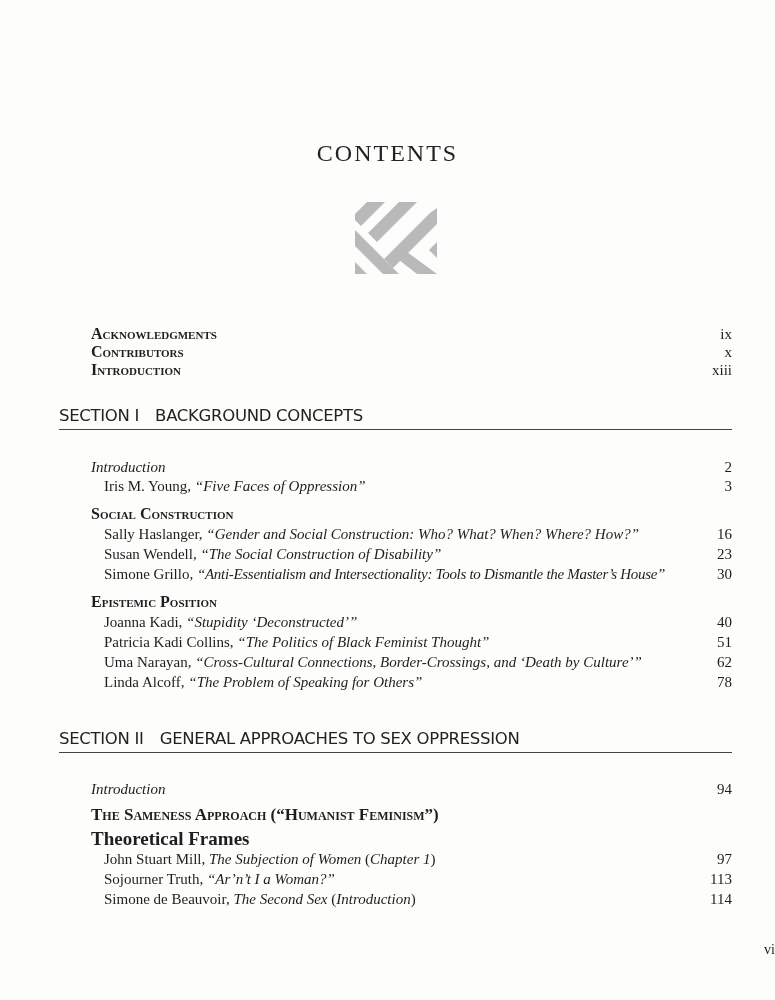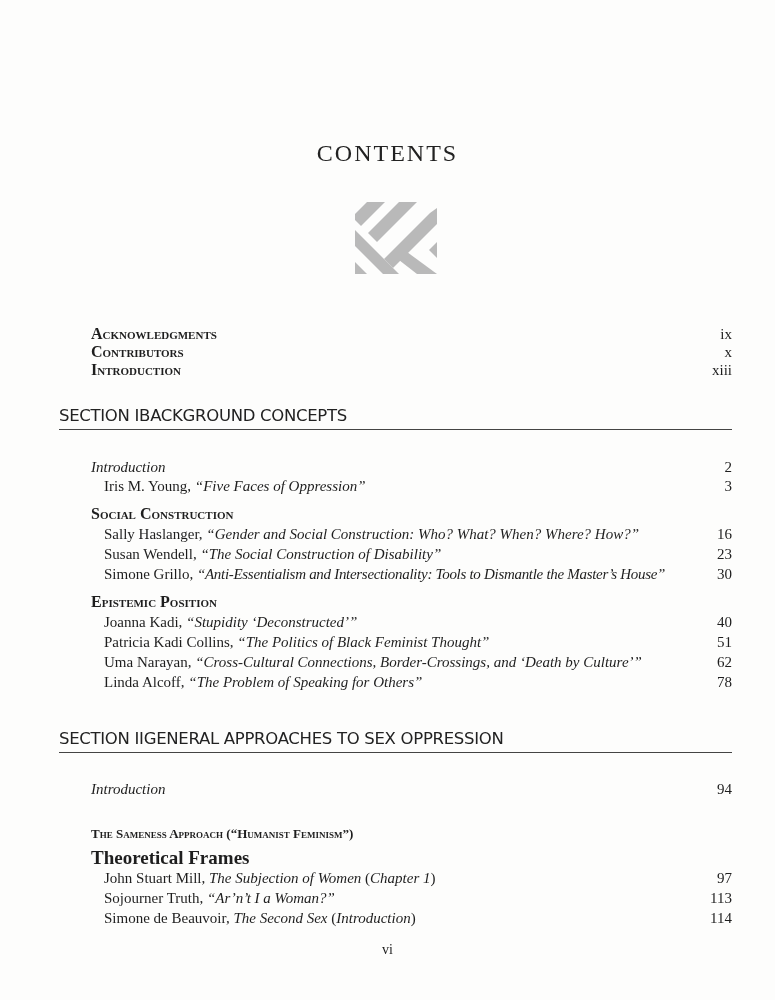"SECTION I" .section-head .num { margin-right: none -> 16px }
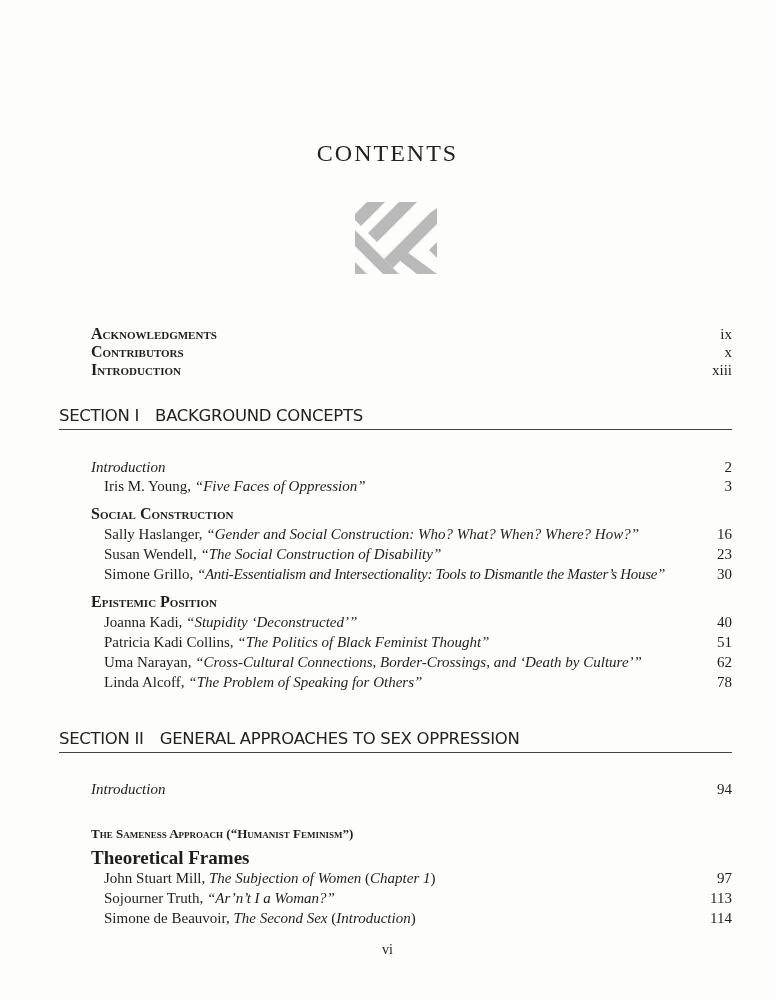"The Sameness Approach (“Humanist" div.sc { font-size: 13px -> 17px; margin-top: 26px -> 7px }
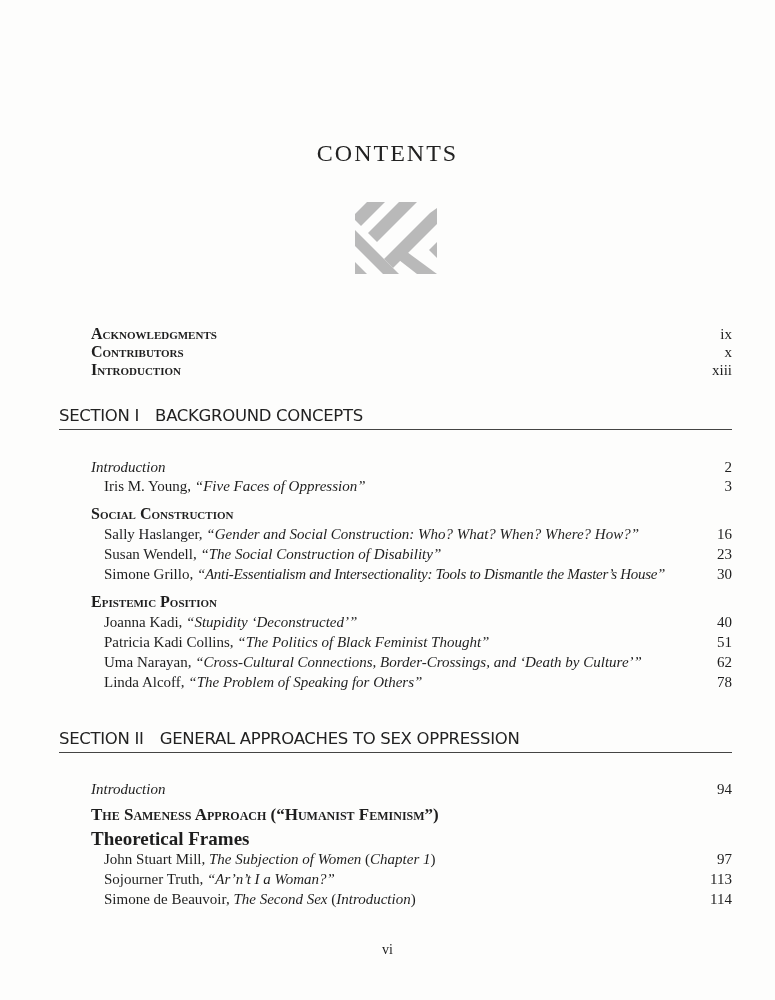"vi" .folio { text-align: center -> right }
